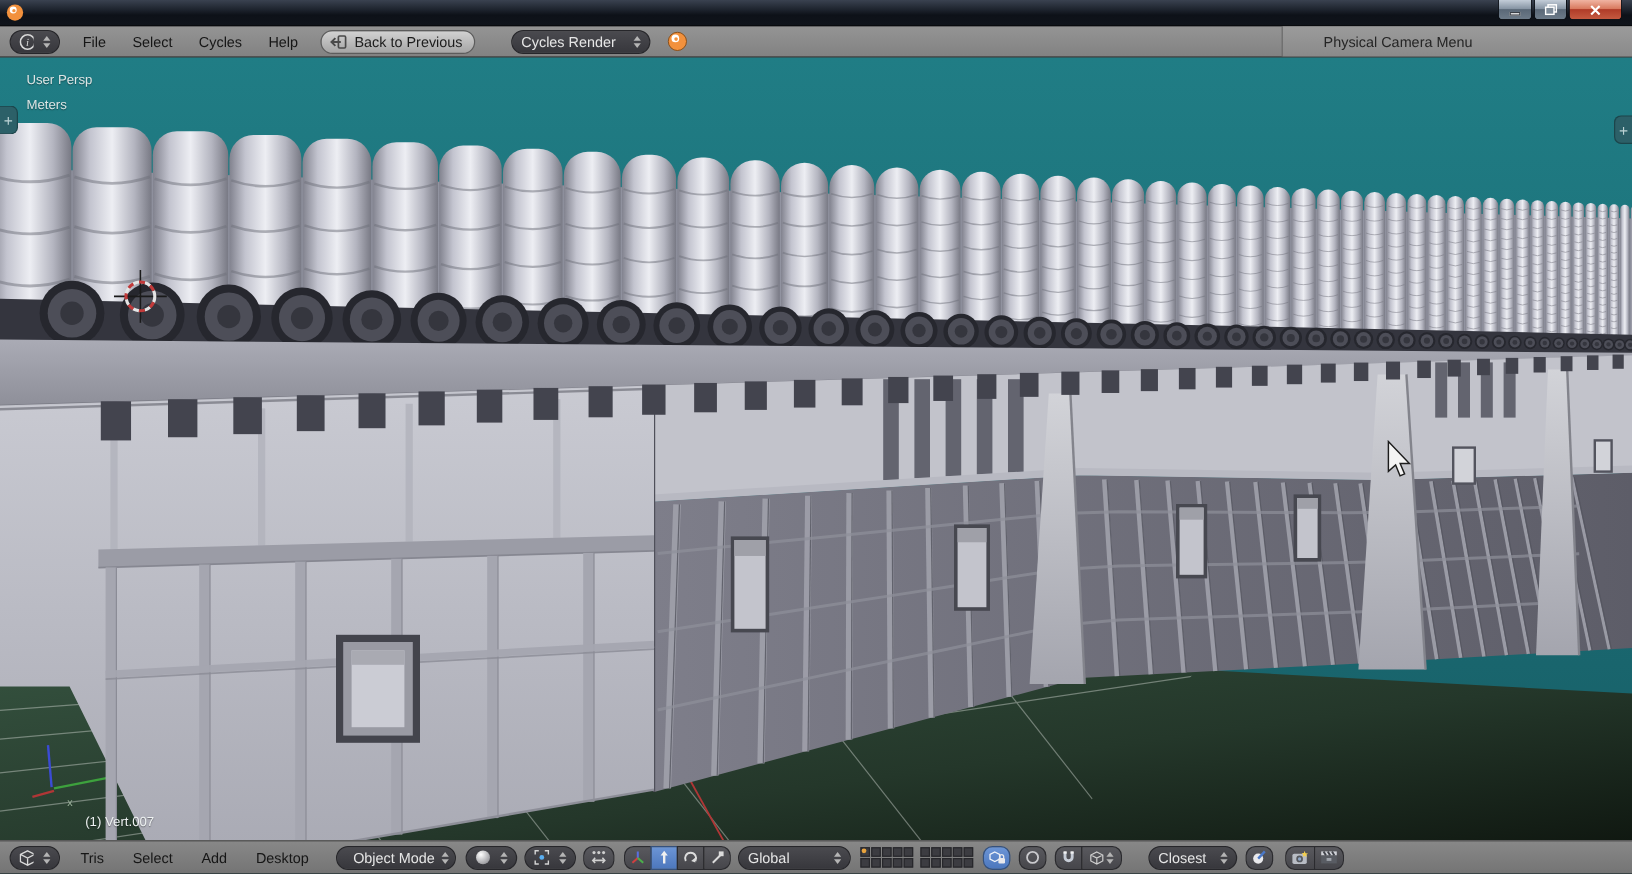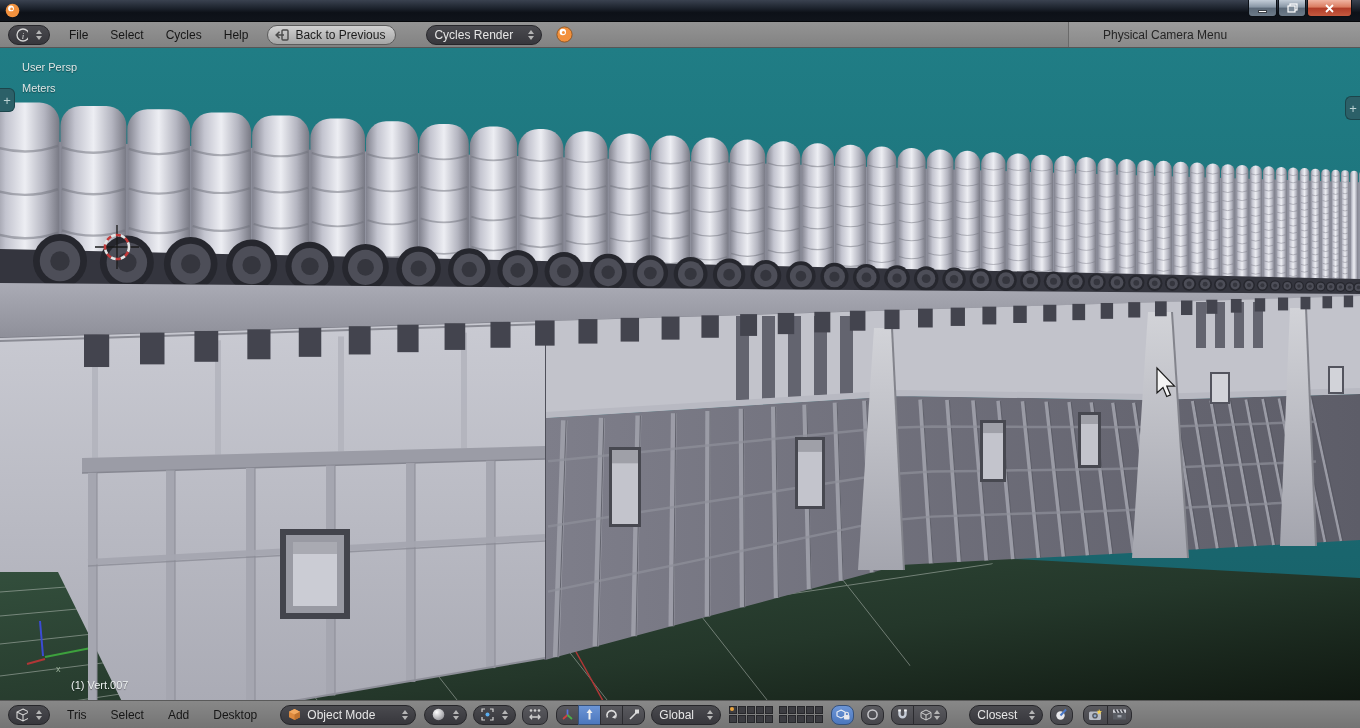"Object Mode" div.dd { width: 136px -> 100px }
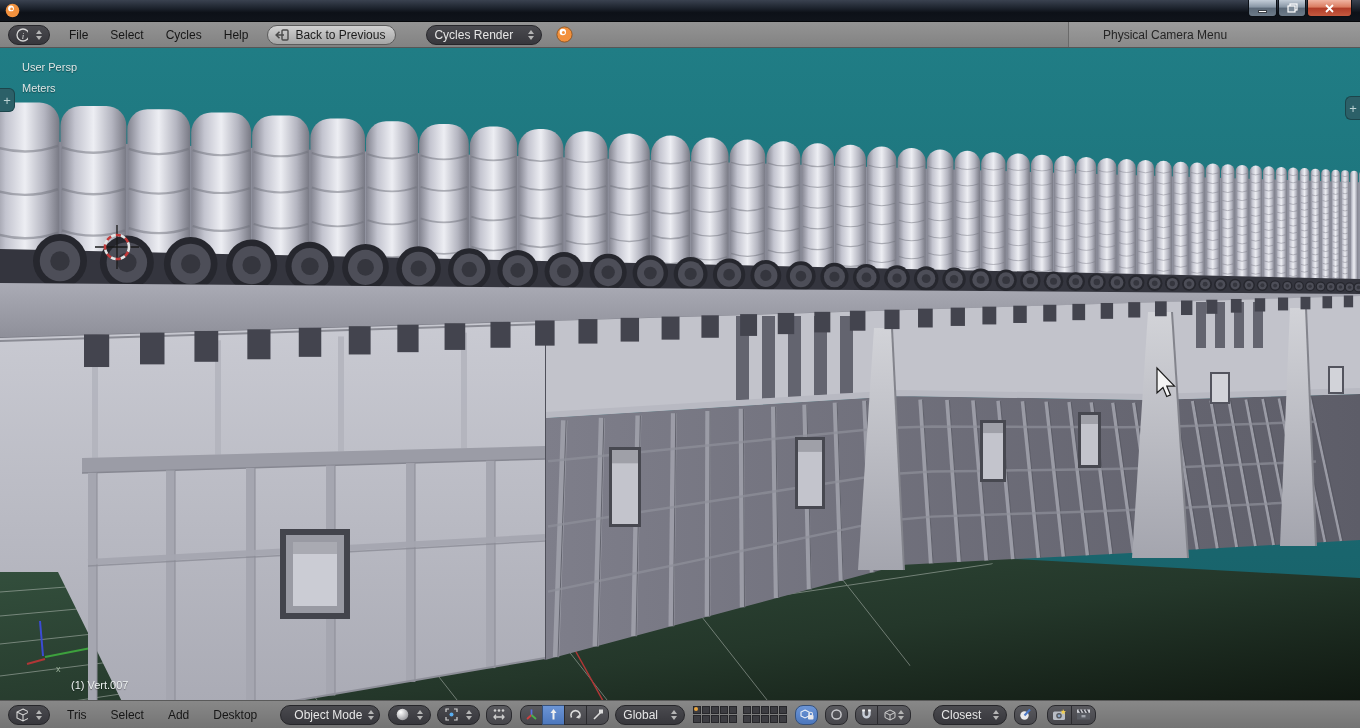"Global" div.dd { width: 70px -> 94px }
